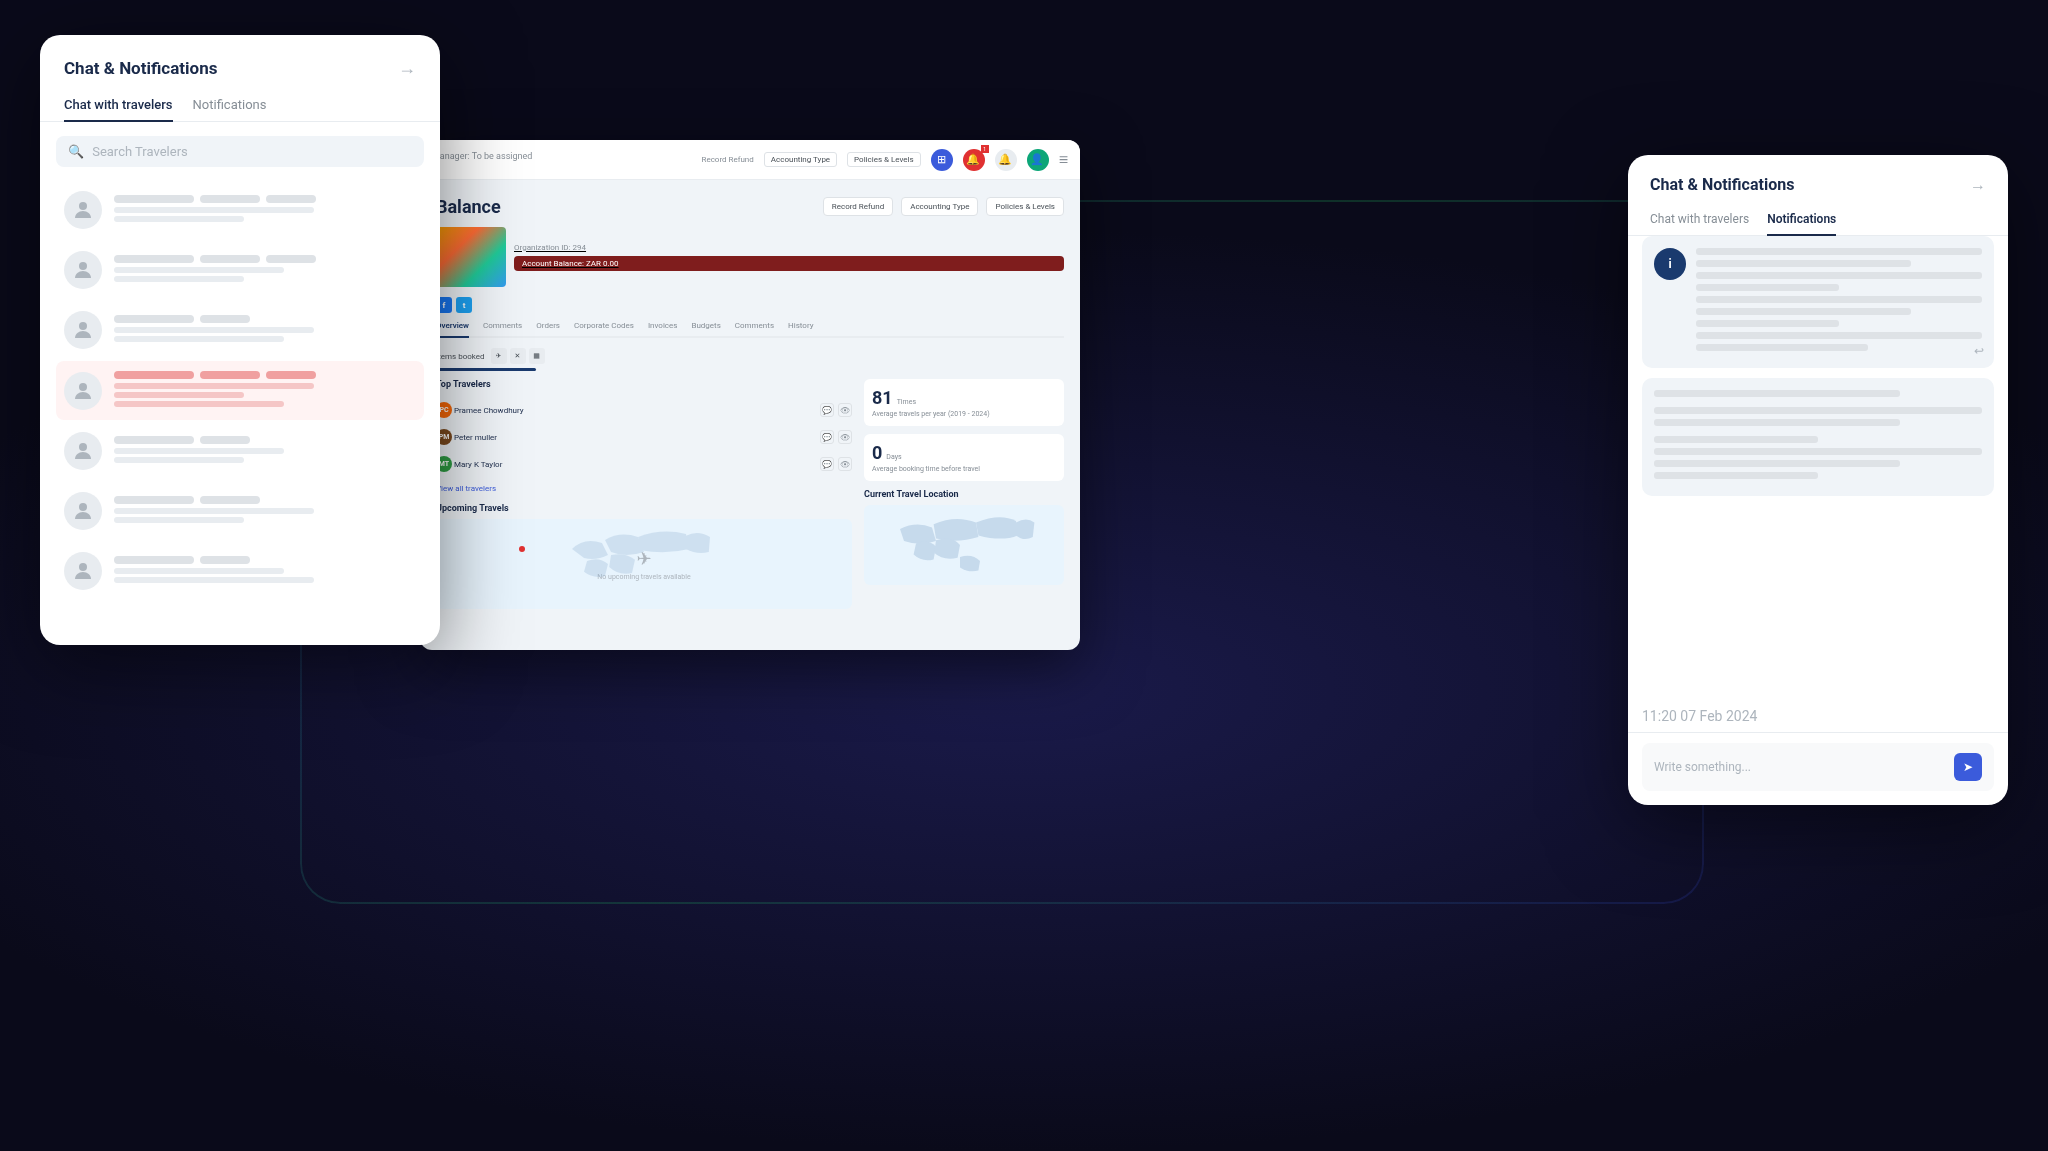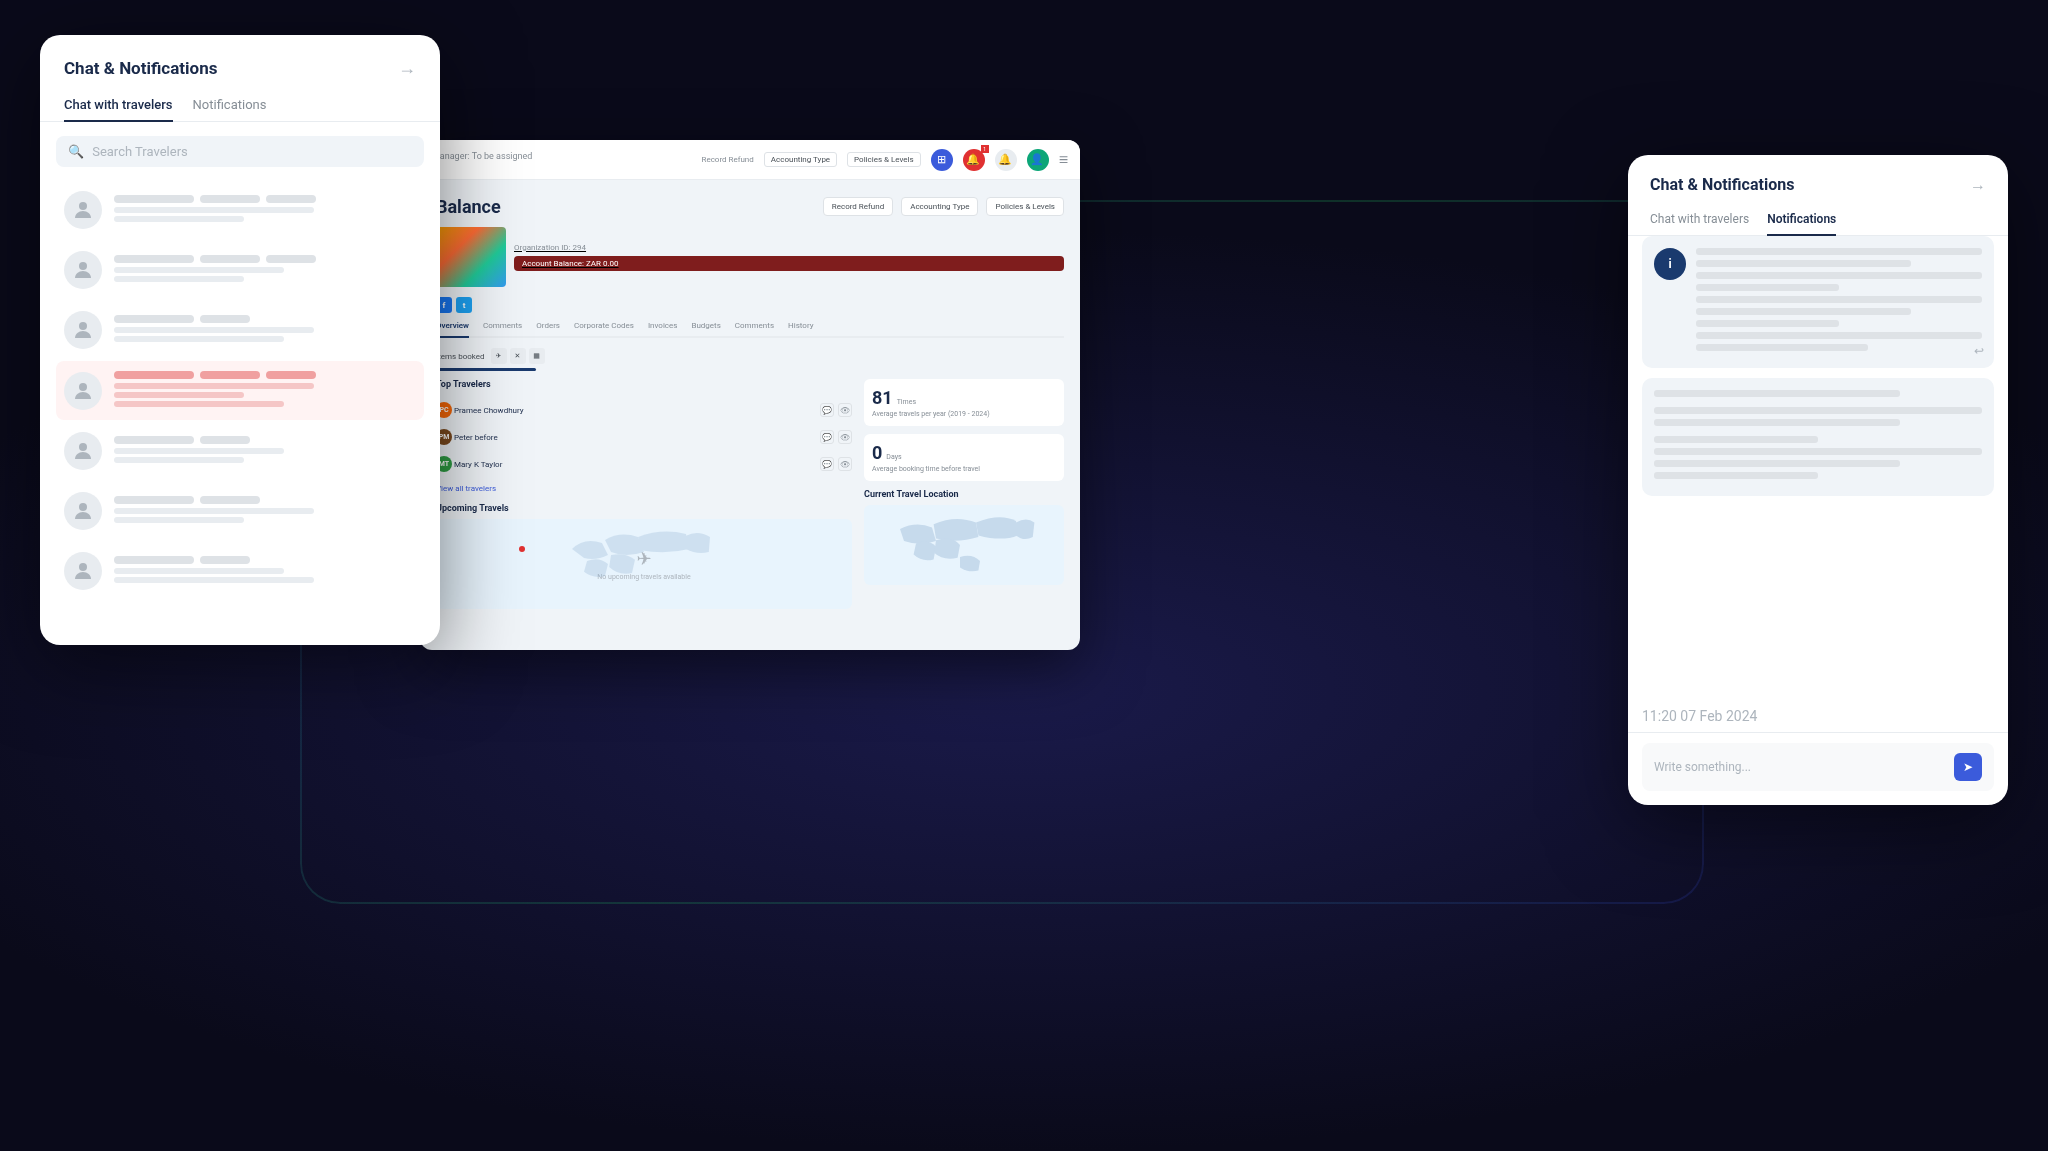"Peter before" div.traveler-name { text: before -> muller }
